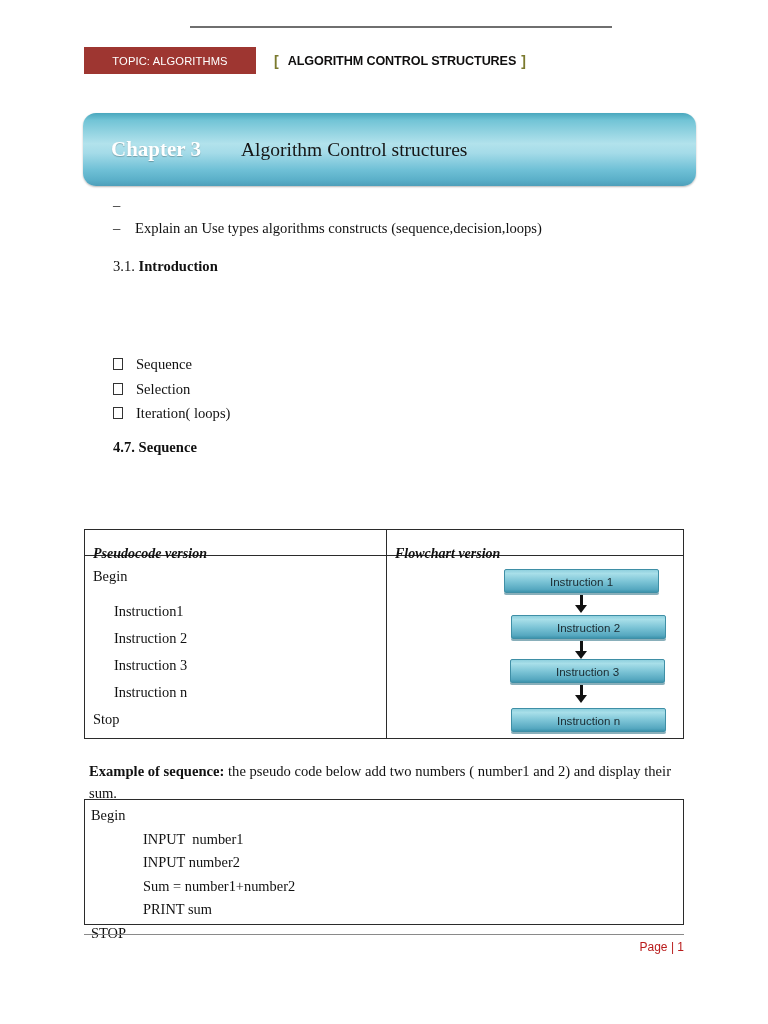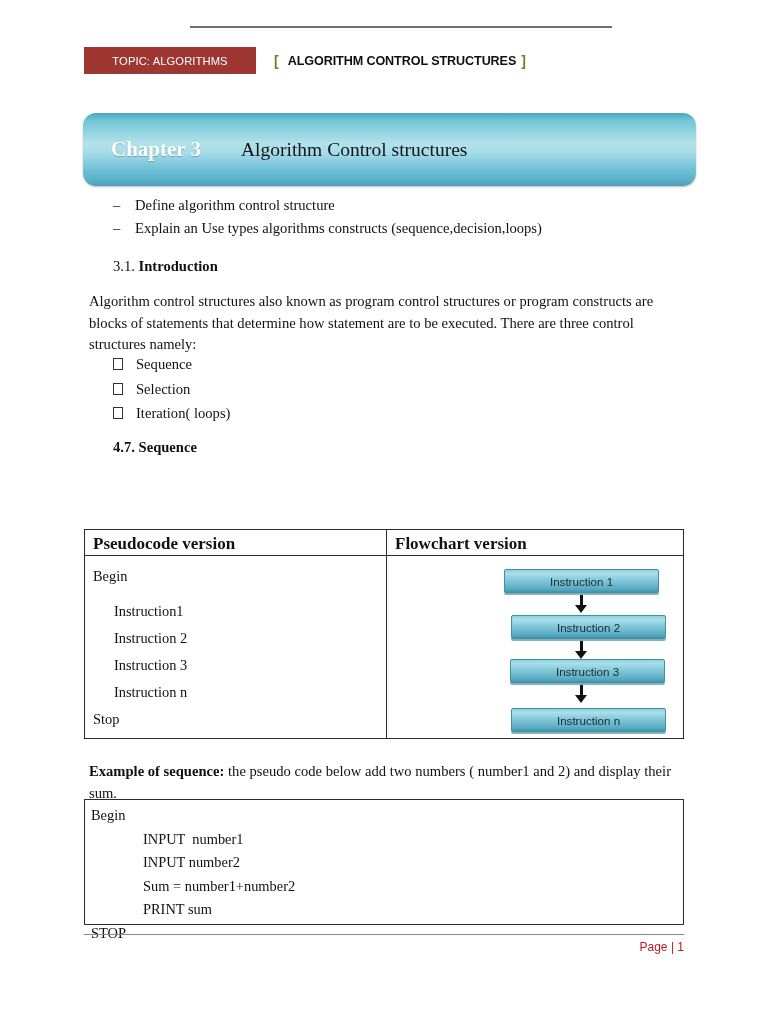"Define algorithm control structure" span { html: <span>Define algorithm control structure</span> -> none }
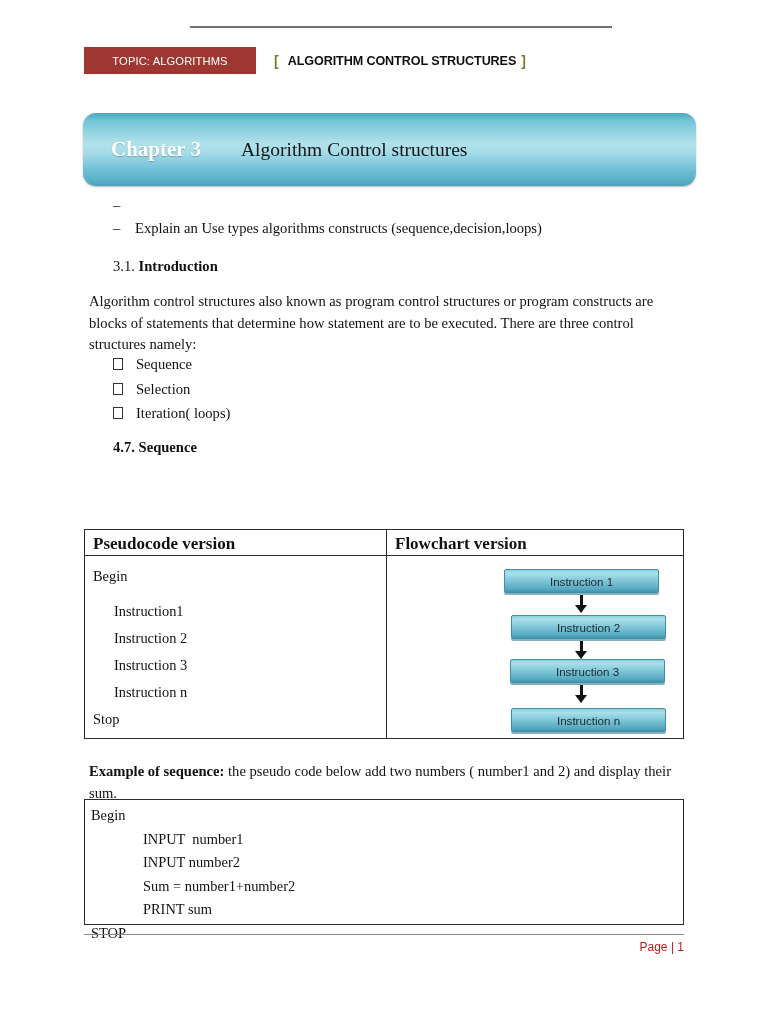"Algorithm control structures also known" div.para { html: <div>Algorithm control structures also known as program control structures or program constructs are blocks of statements that determine how statement are to be executed. There are three control structures namely:</div> -> none }
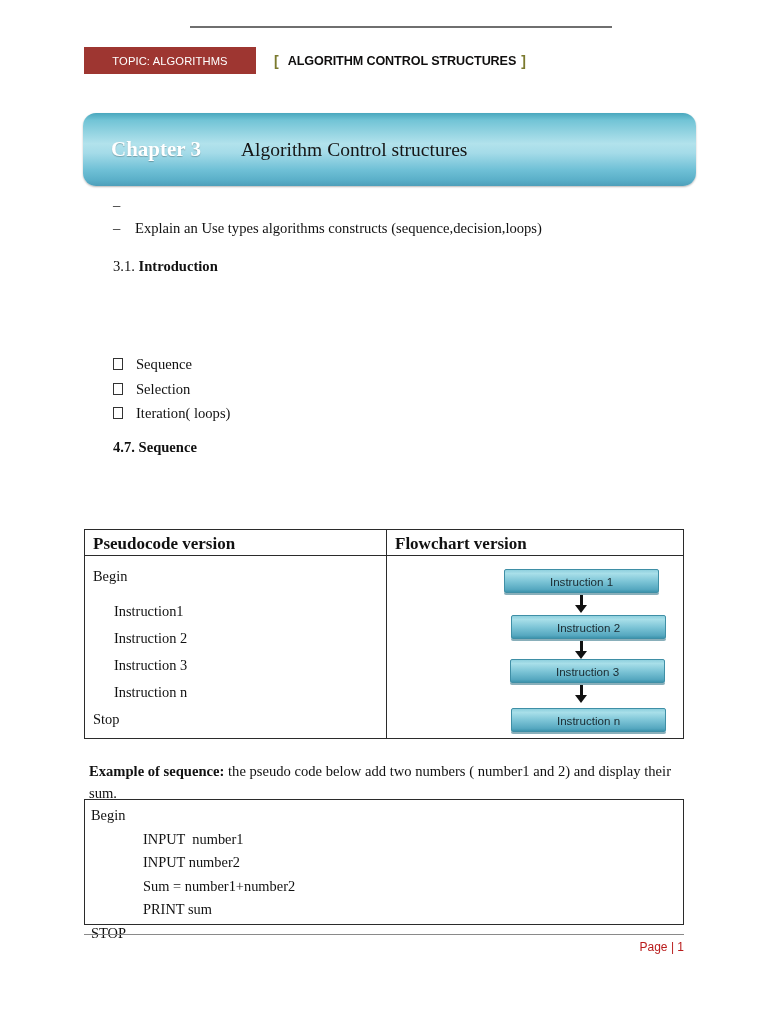"Pseudocode version" .mt-th { font-size: 17px -> 14px; font-style: none -> italic; top: 4px -> 16px }
